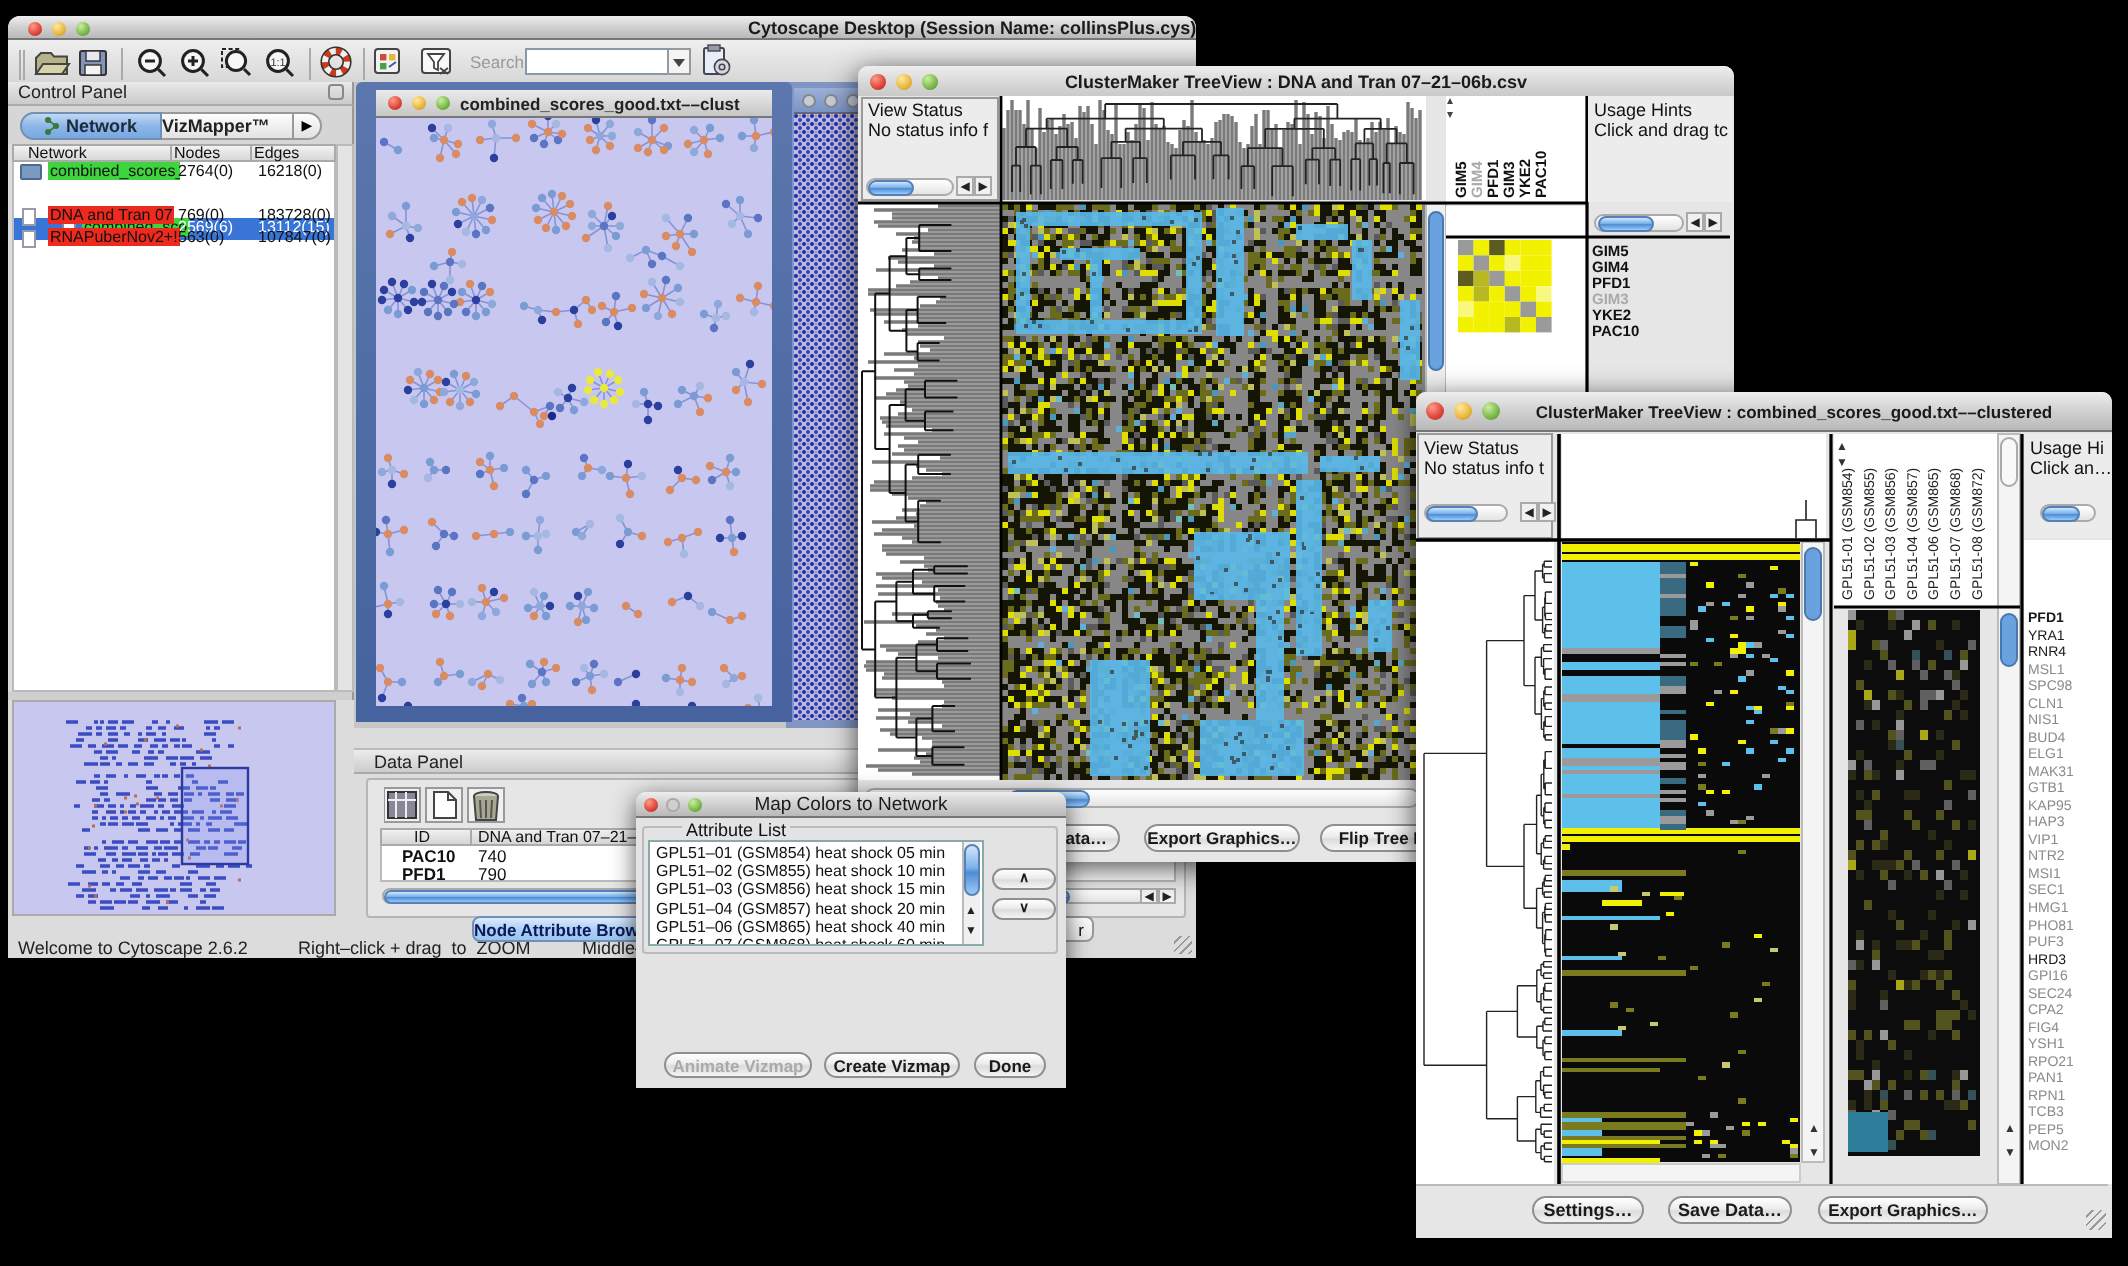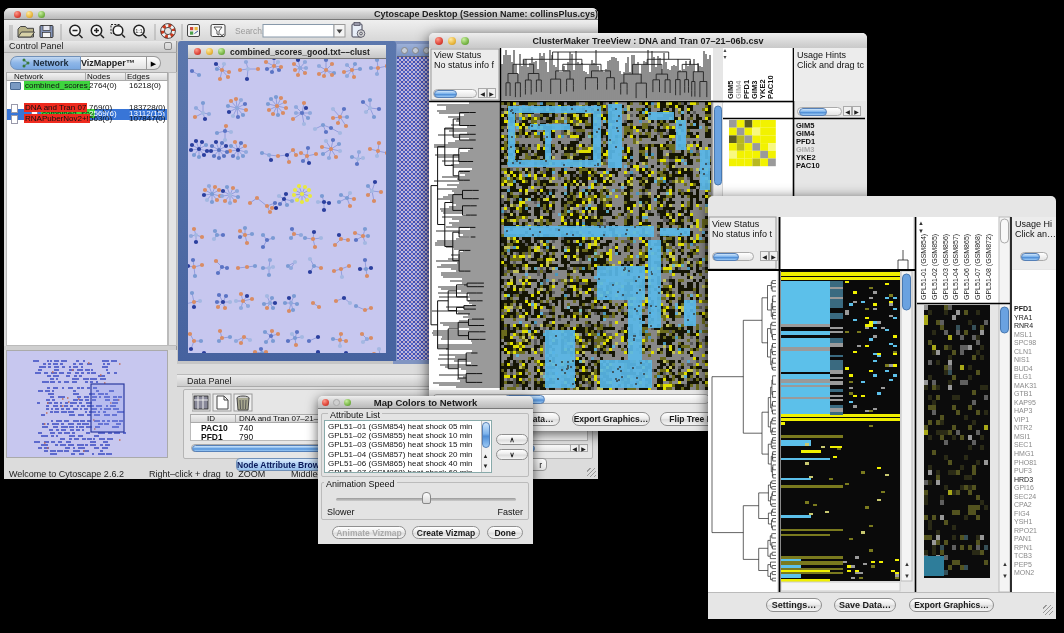"ClusterMaker TreeView :" div.titlebar { html: none -> <div> <div></div> <div></div> <div></div> <div>ClusterMaker TreeView : combined_scores_good.txt––clustered</div> </div> }
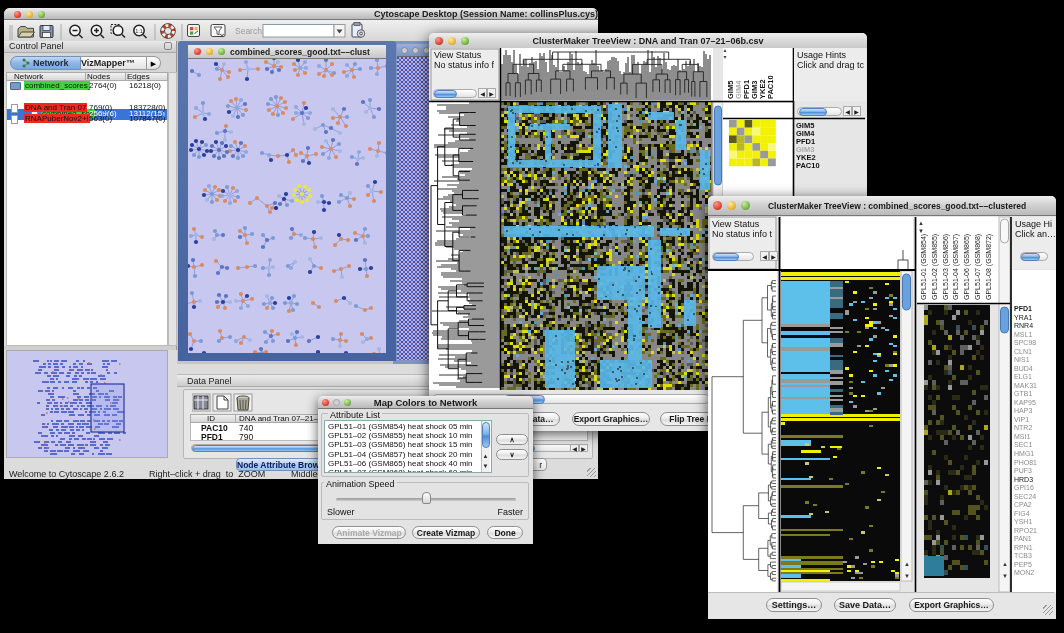"Map Colors to Network" div.abs { font-weight: bold -> normal }
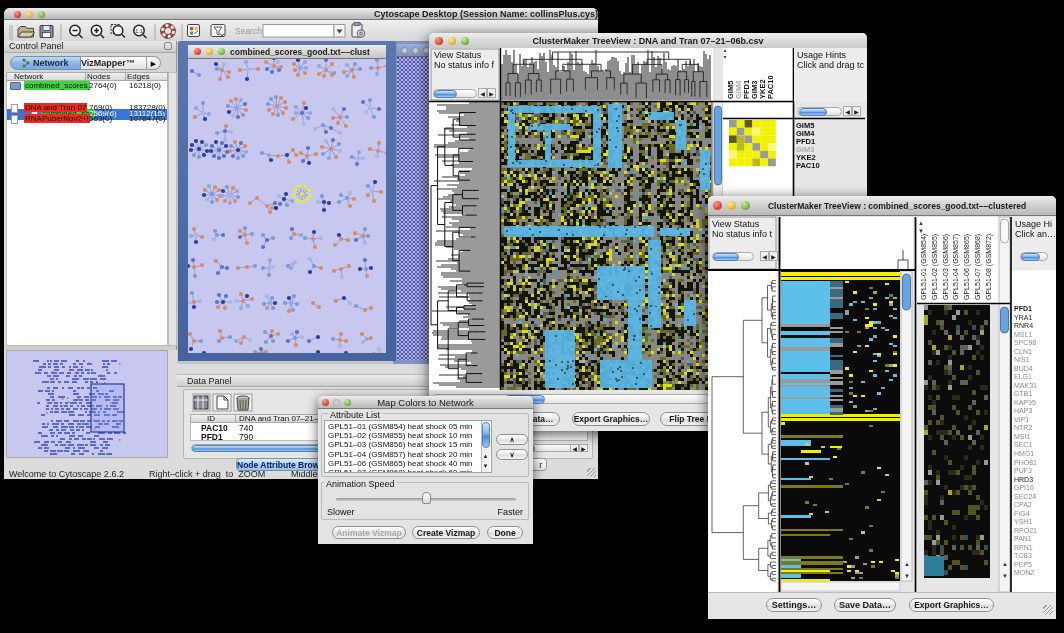"Attribute List" span.abs { left: 6px -> 19px }
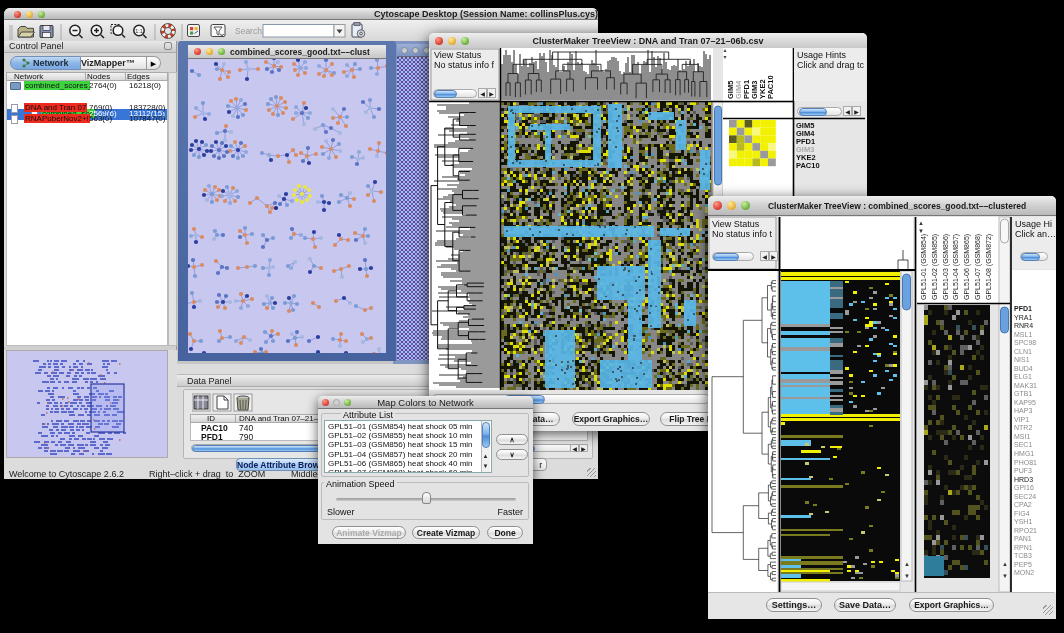"Animation Speed" div.abs { html: <div> <span>Animation Speed</span> <div></div> <div></div> <span>Slower</span> <span>Faster</span> </div> -> none }
